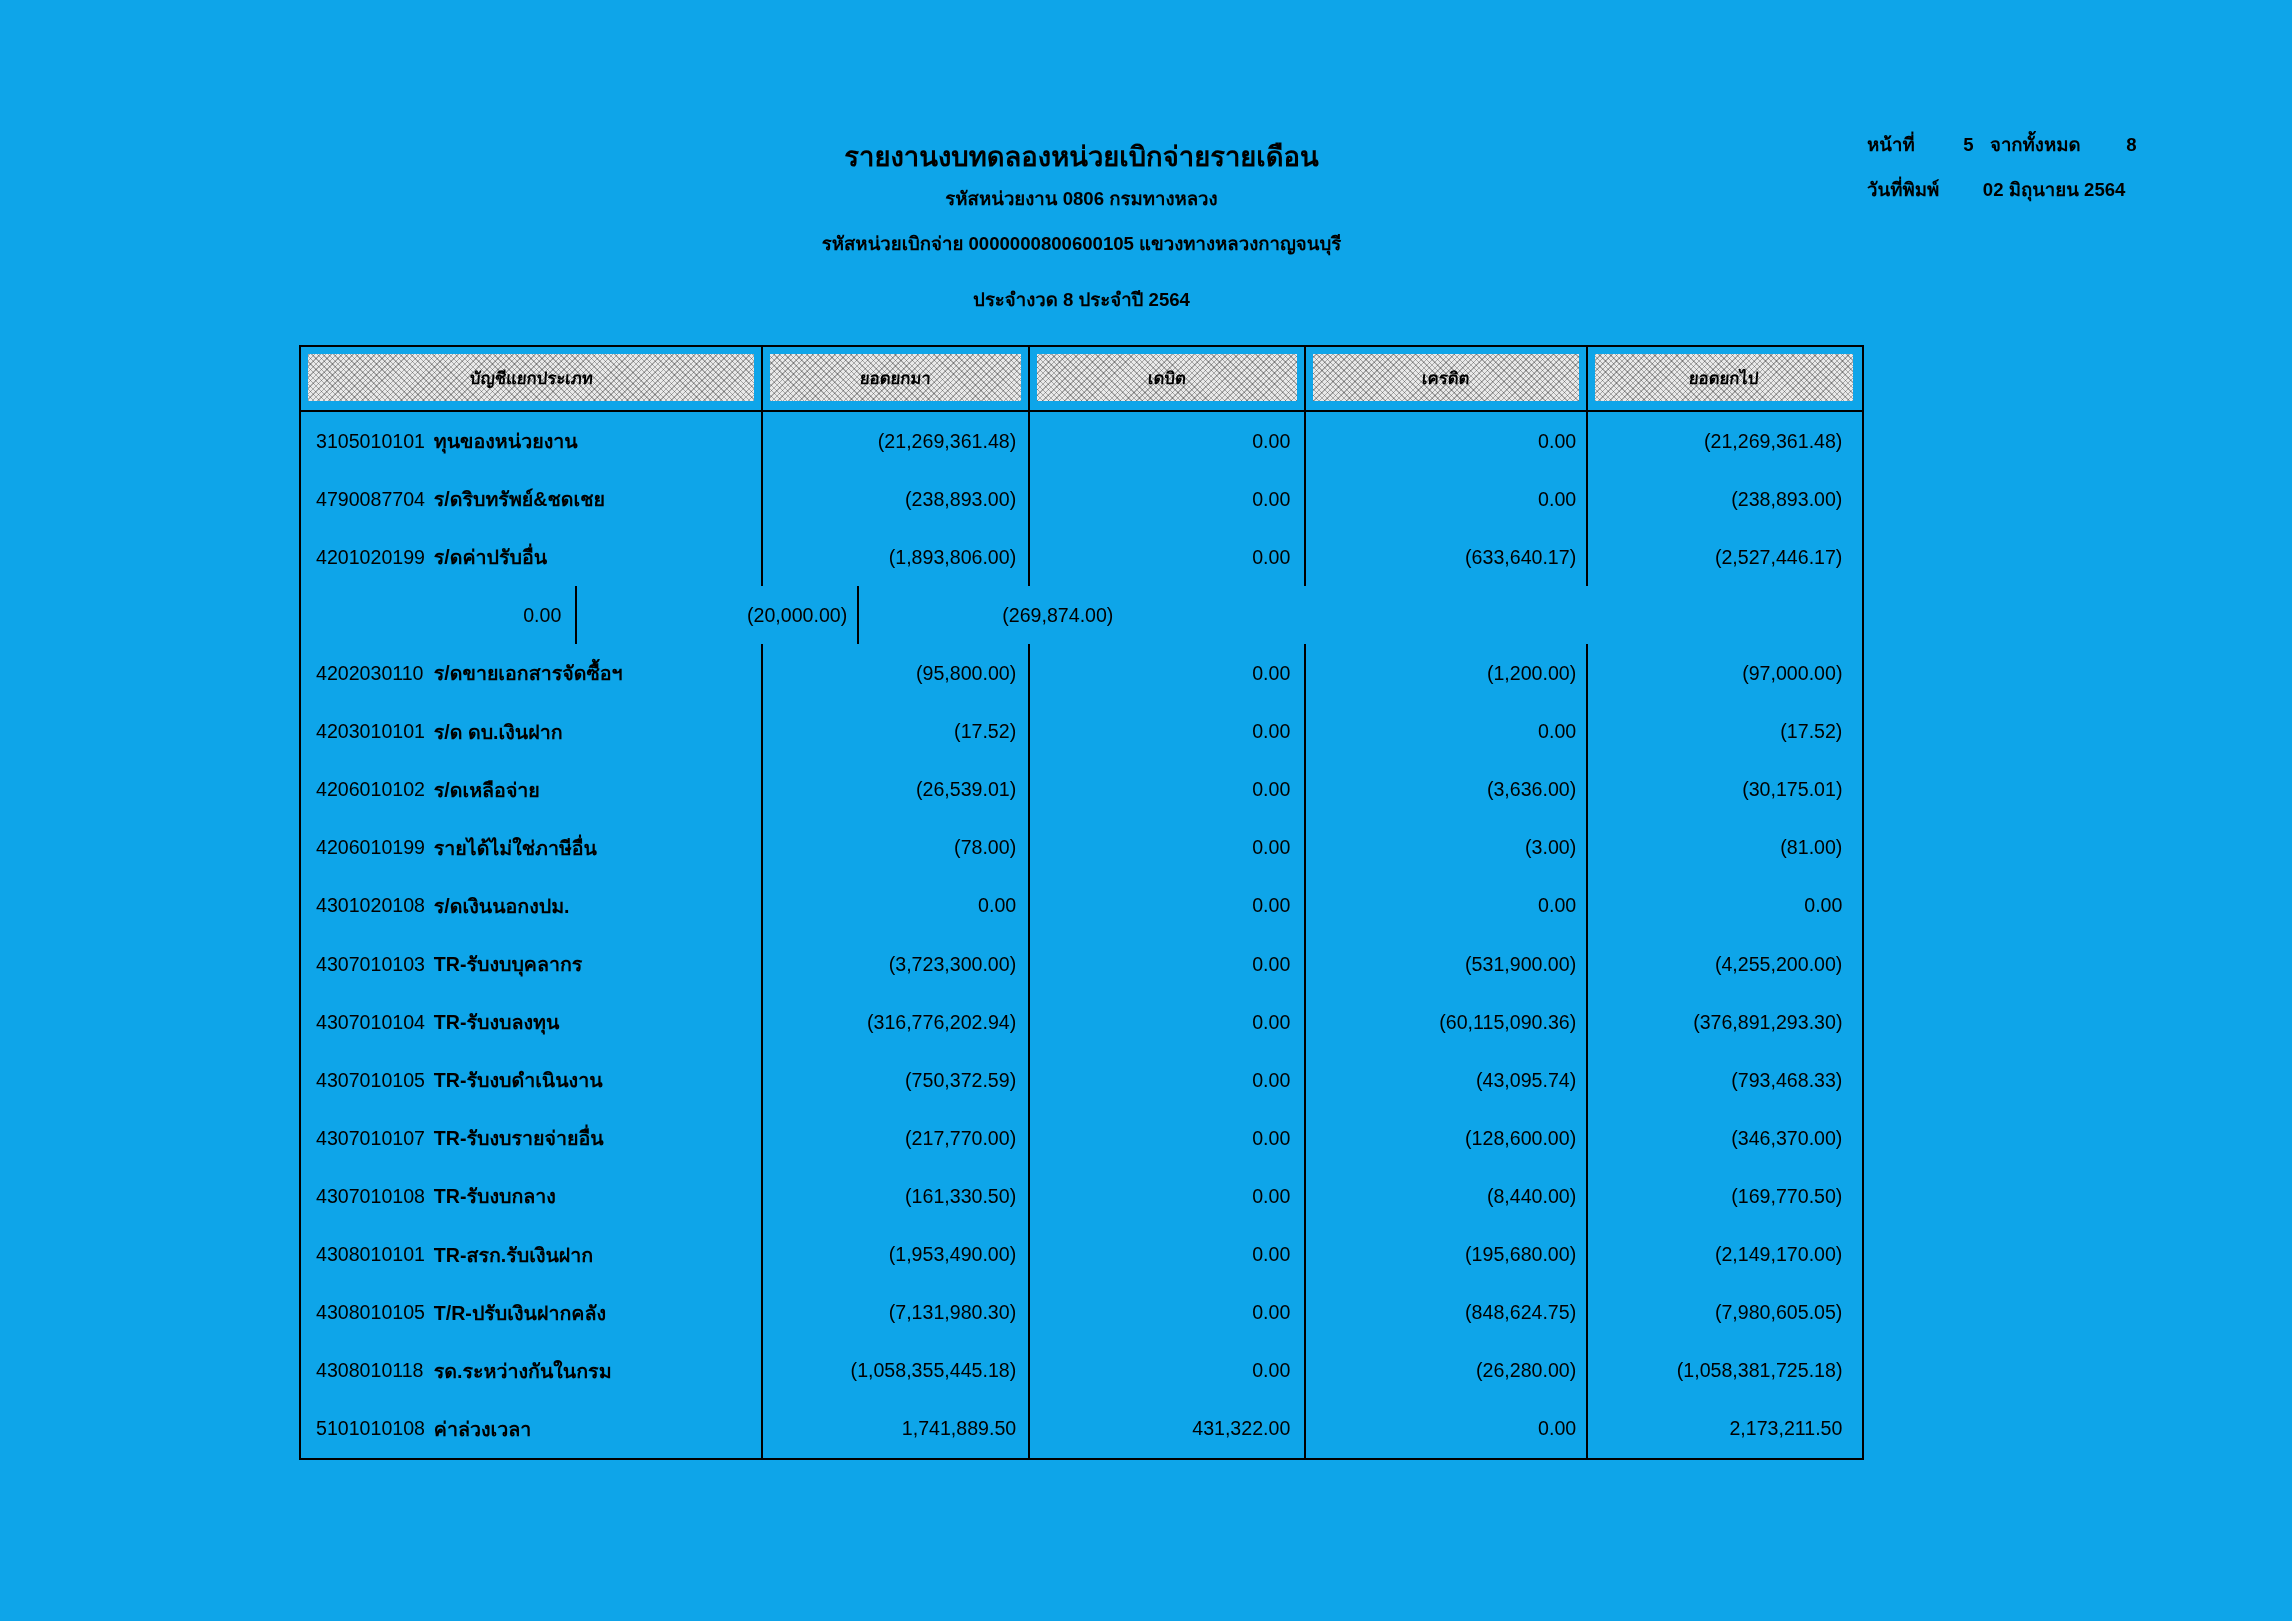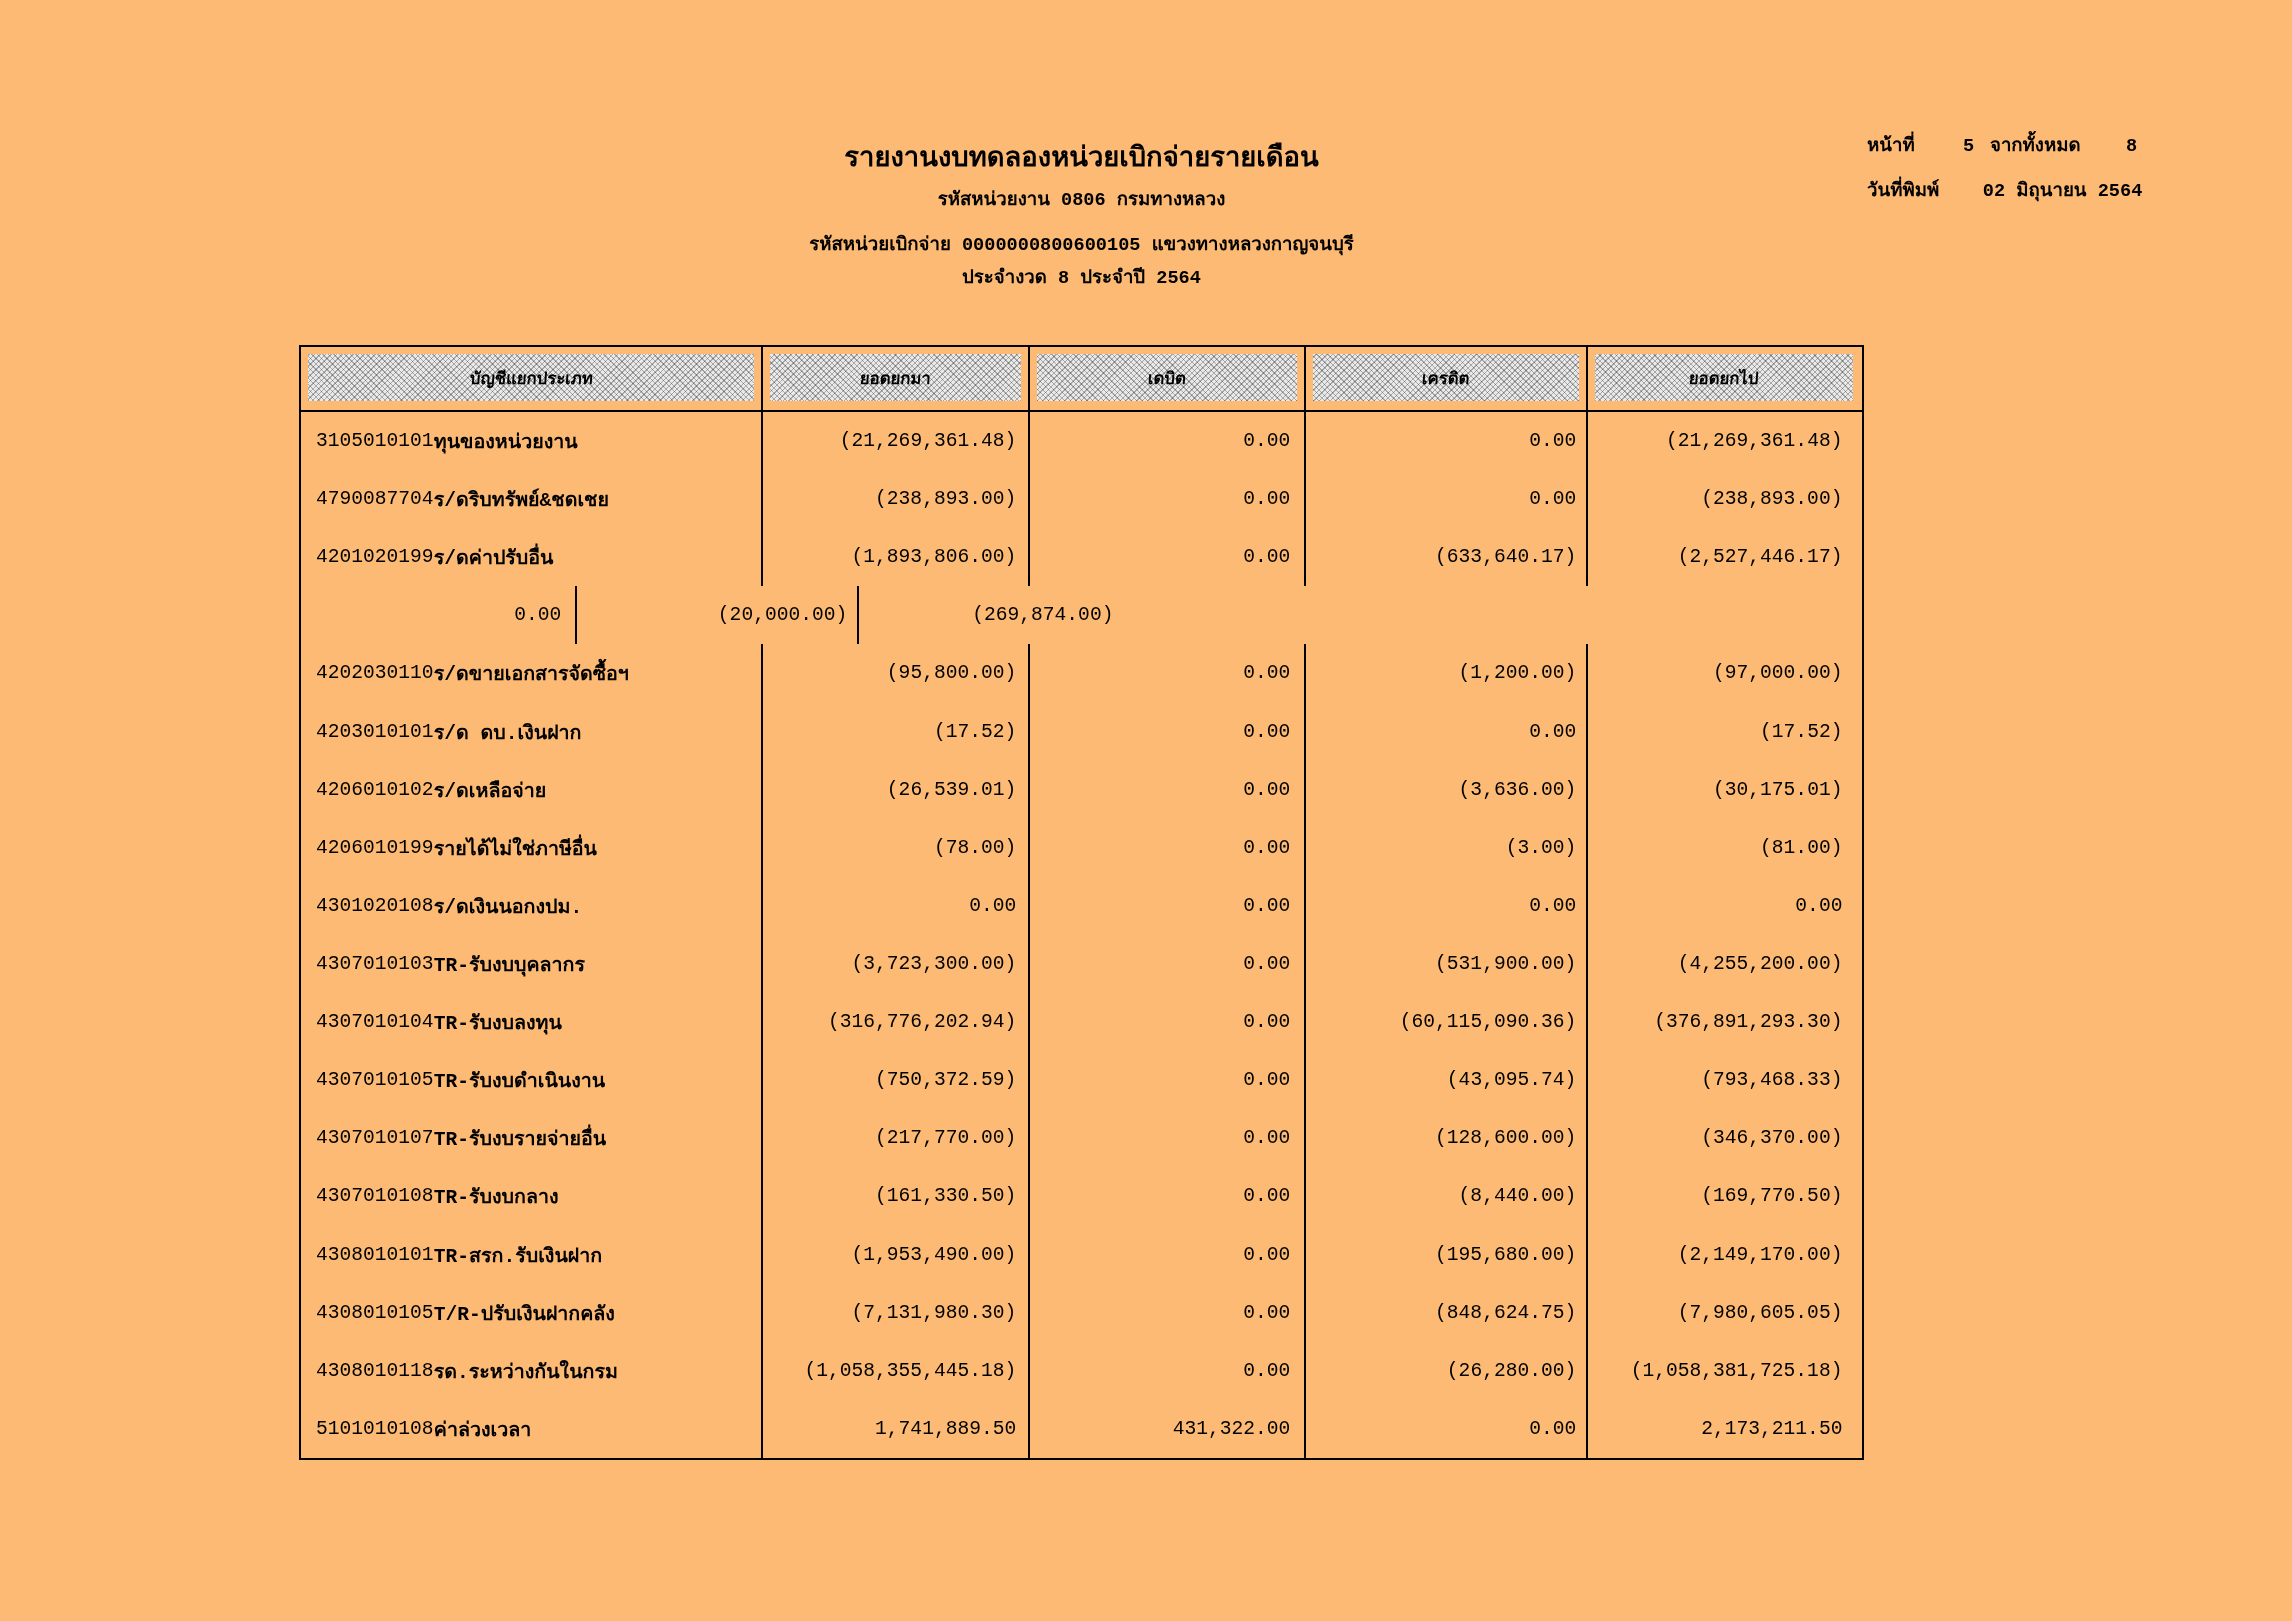"รายงานงบทดลองหน่วยเบิกจ่ายรายเดือน" .page { background: #fdba74 -> #0ea5e9; font-family: Liberation Mono, monospace -> Liberation Sans, sans-serif }
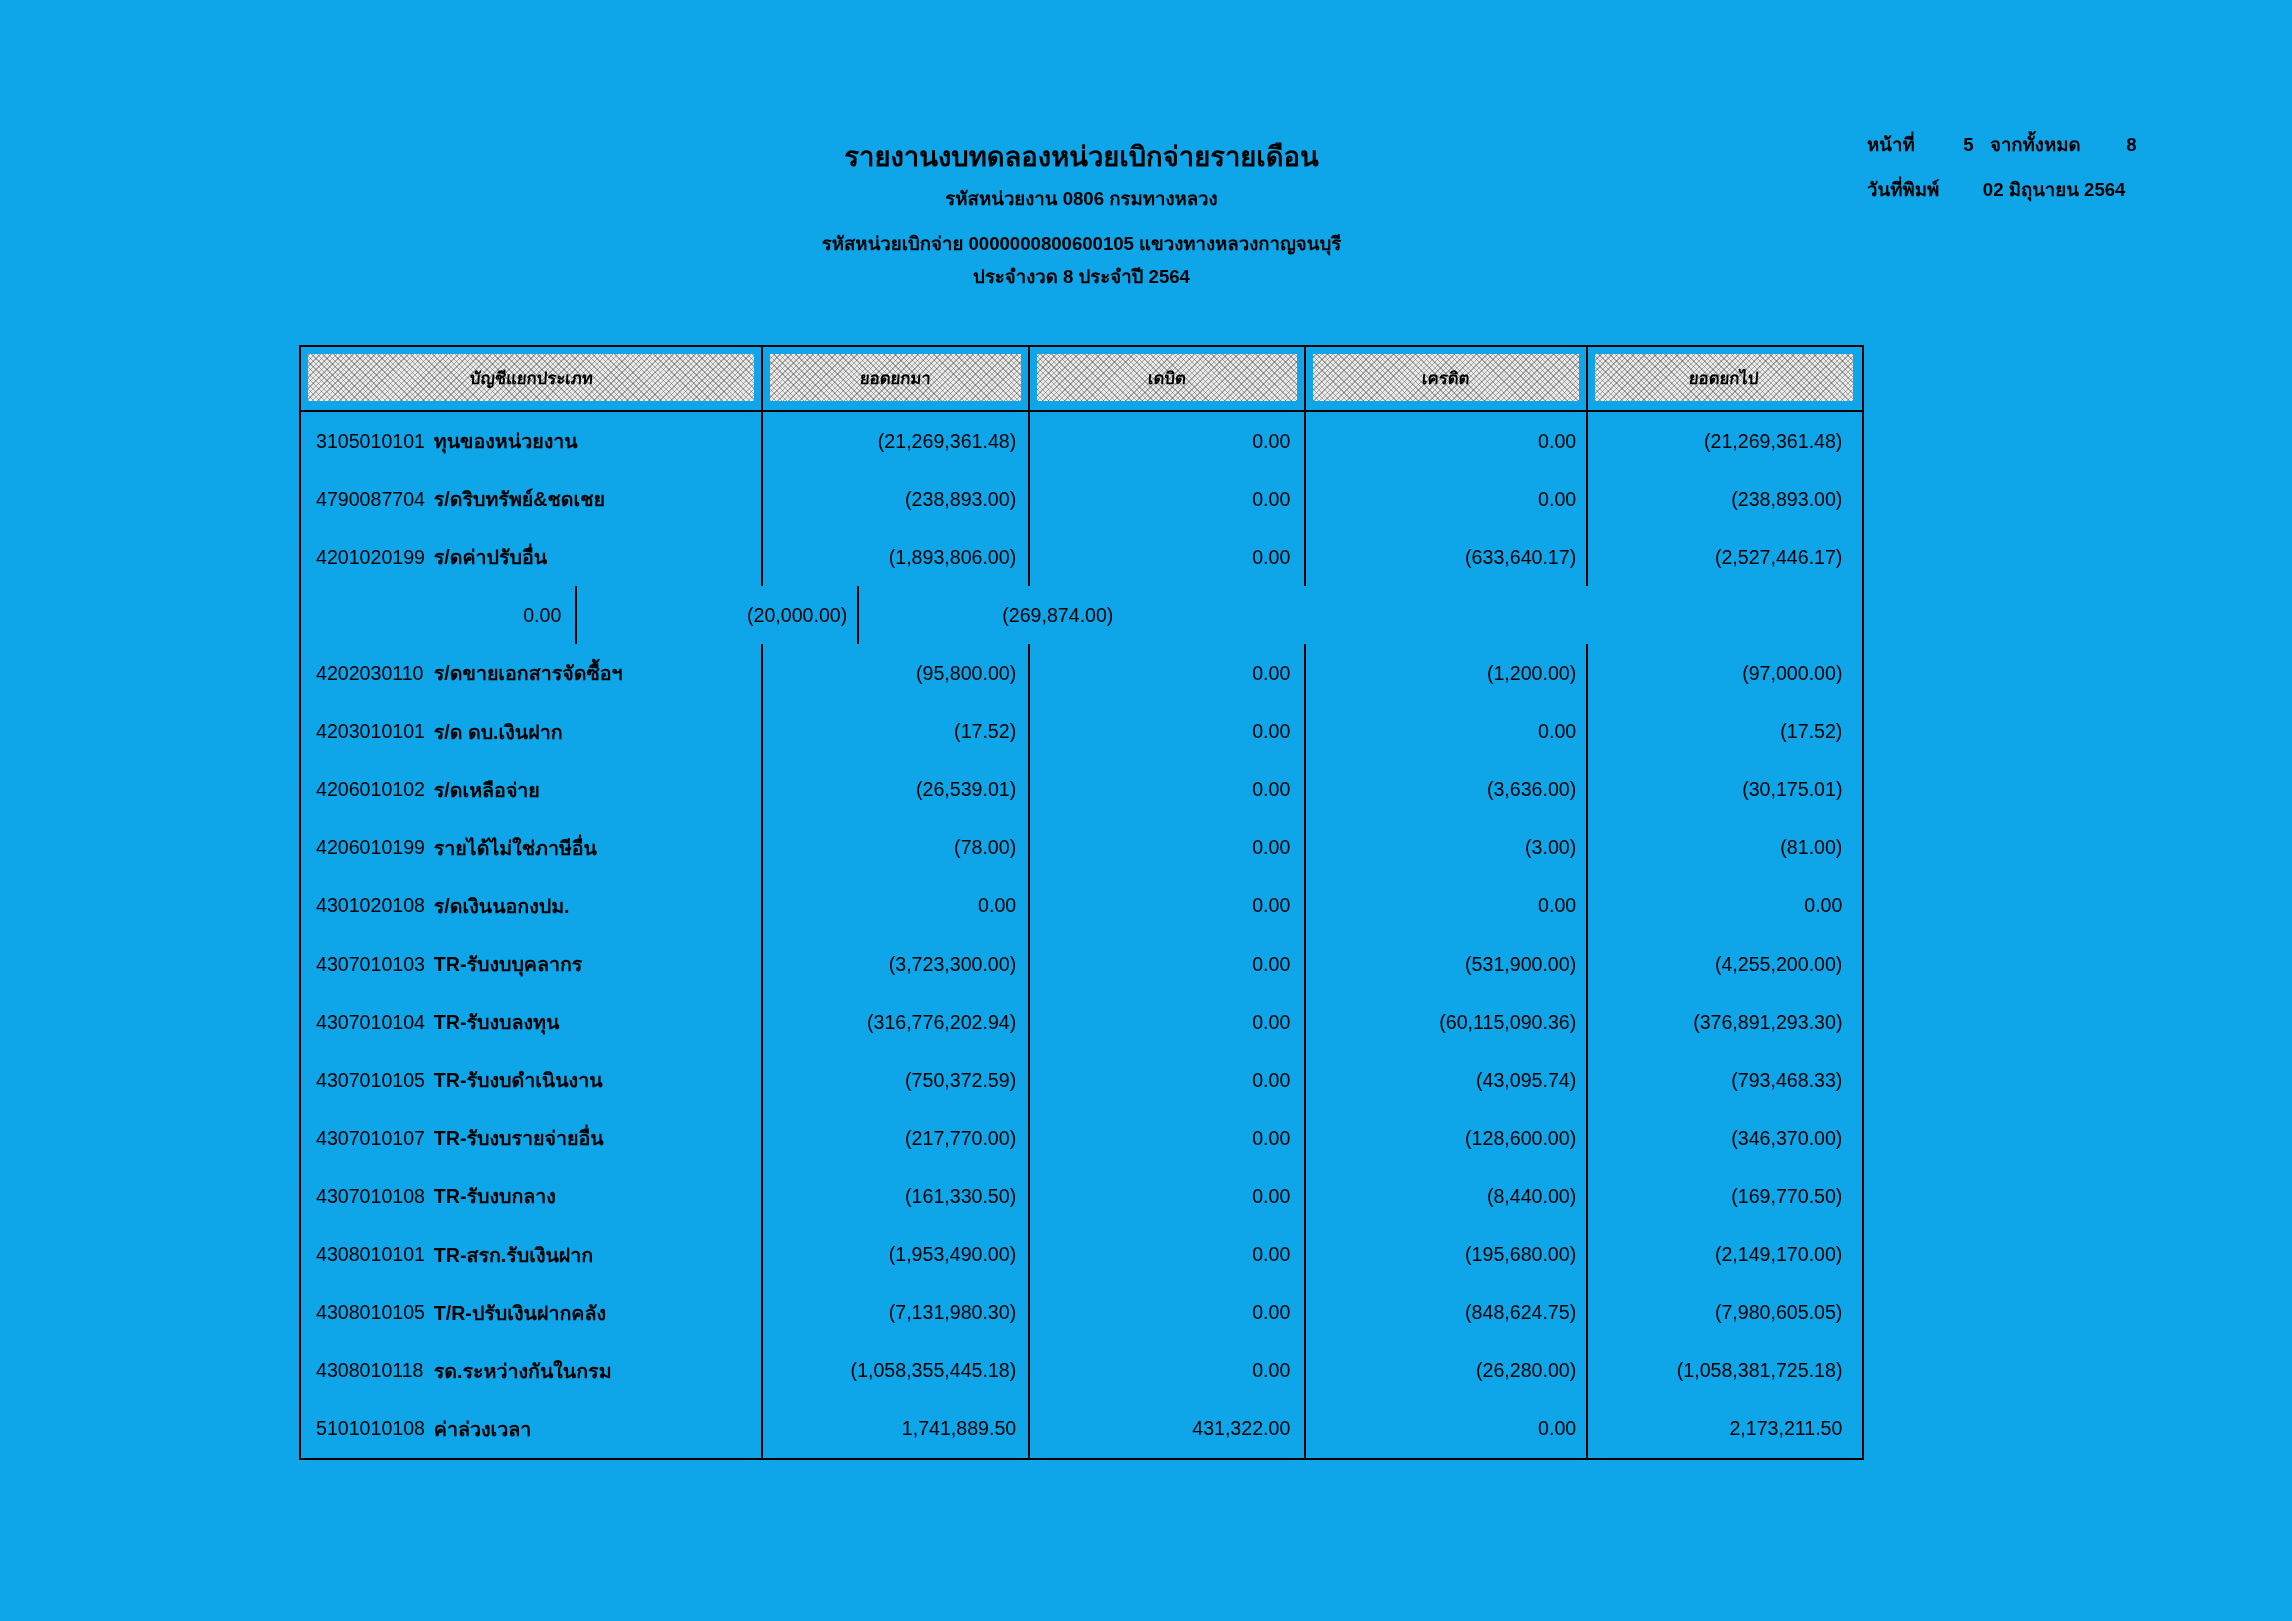"ประจำงวด 8 ประจำปี 2564" .doc-line4 { top: 262px -> 285px }
